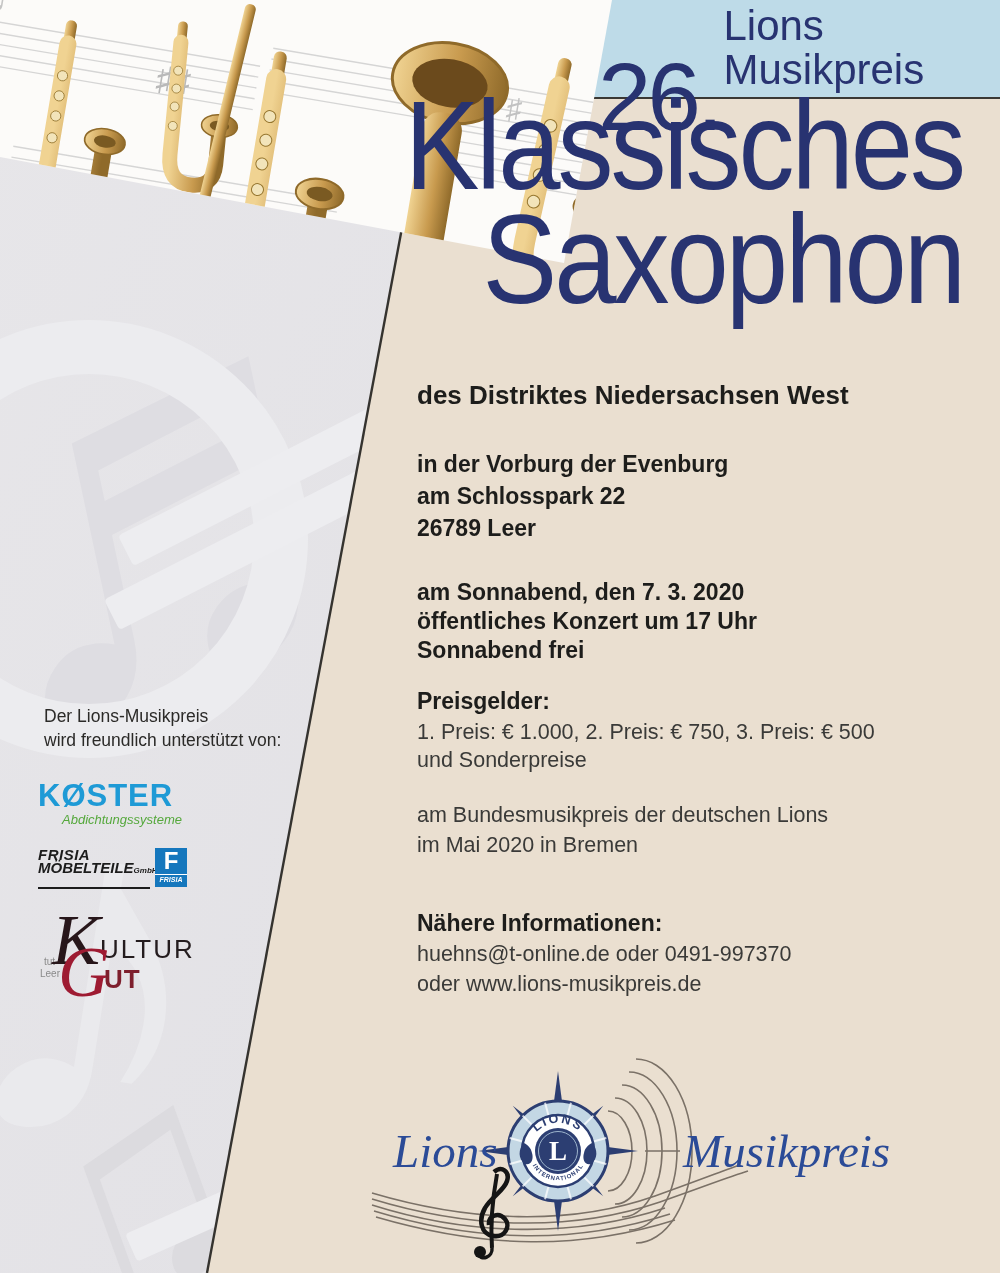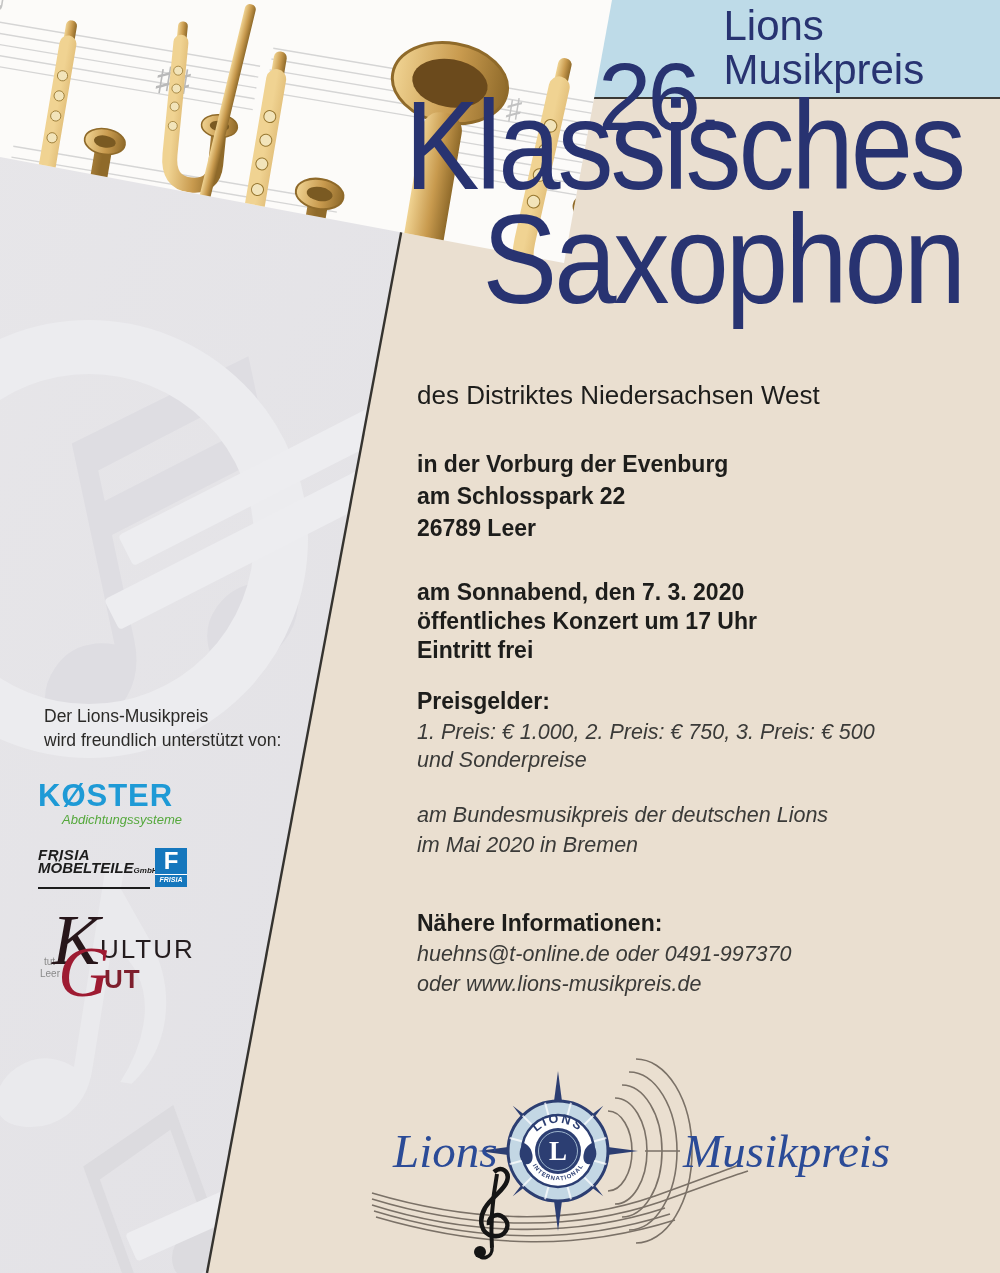"des Distriktes Niedersachsen West" .b26 { font-weight: 400 -> 700 }
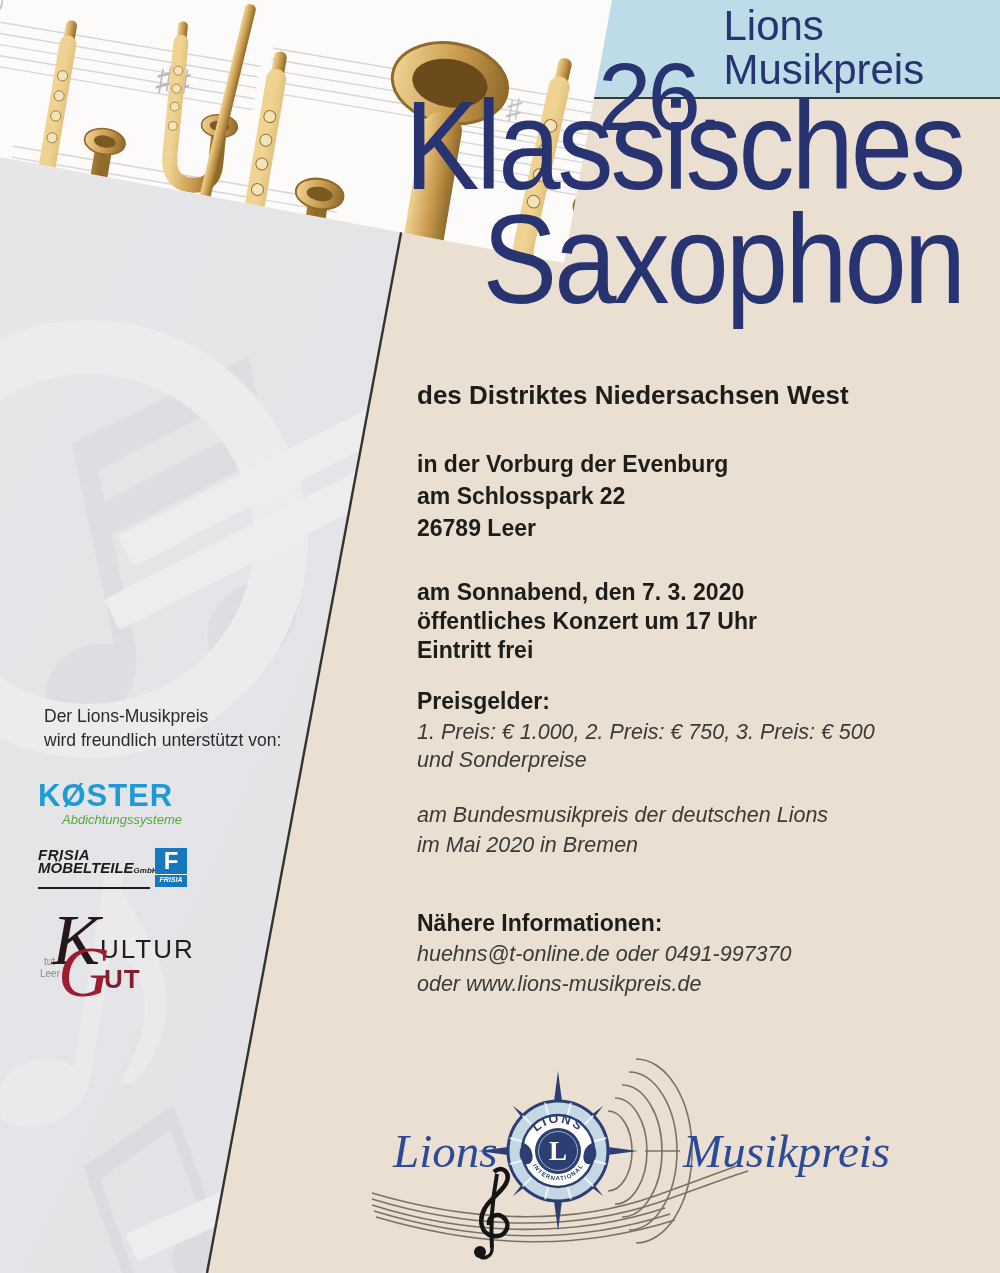"Eintritt frei" div { text: Eintritt -> Sonnabend }
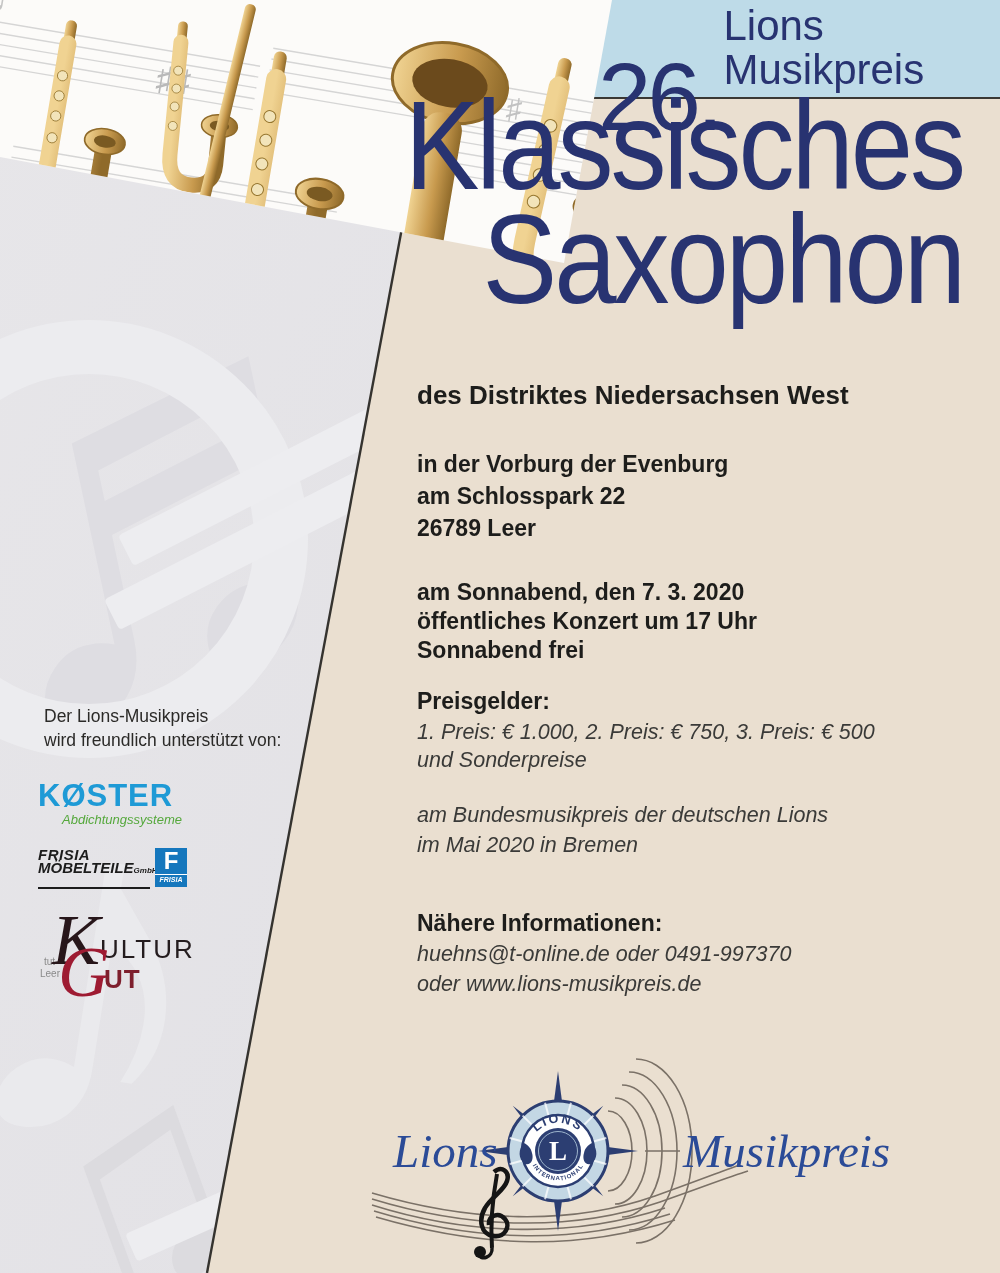"1. Preis: € 1.000, 2." .r22 { font-style: italic -> none }
